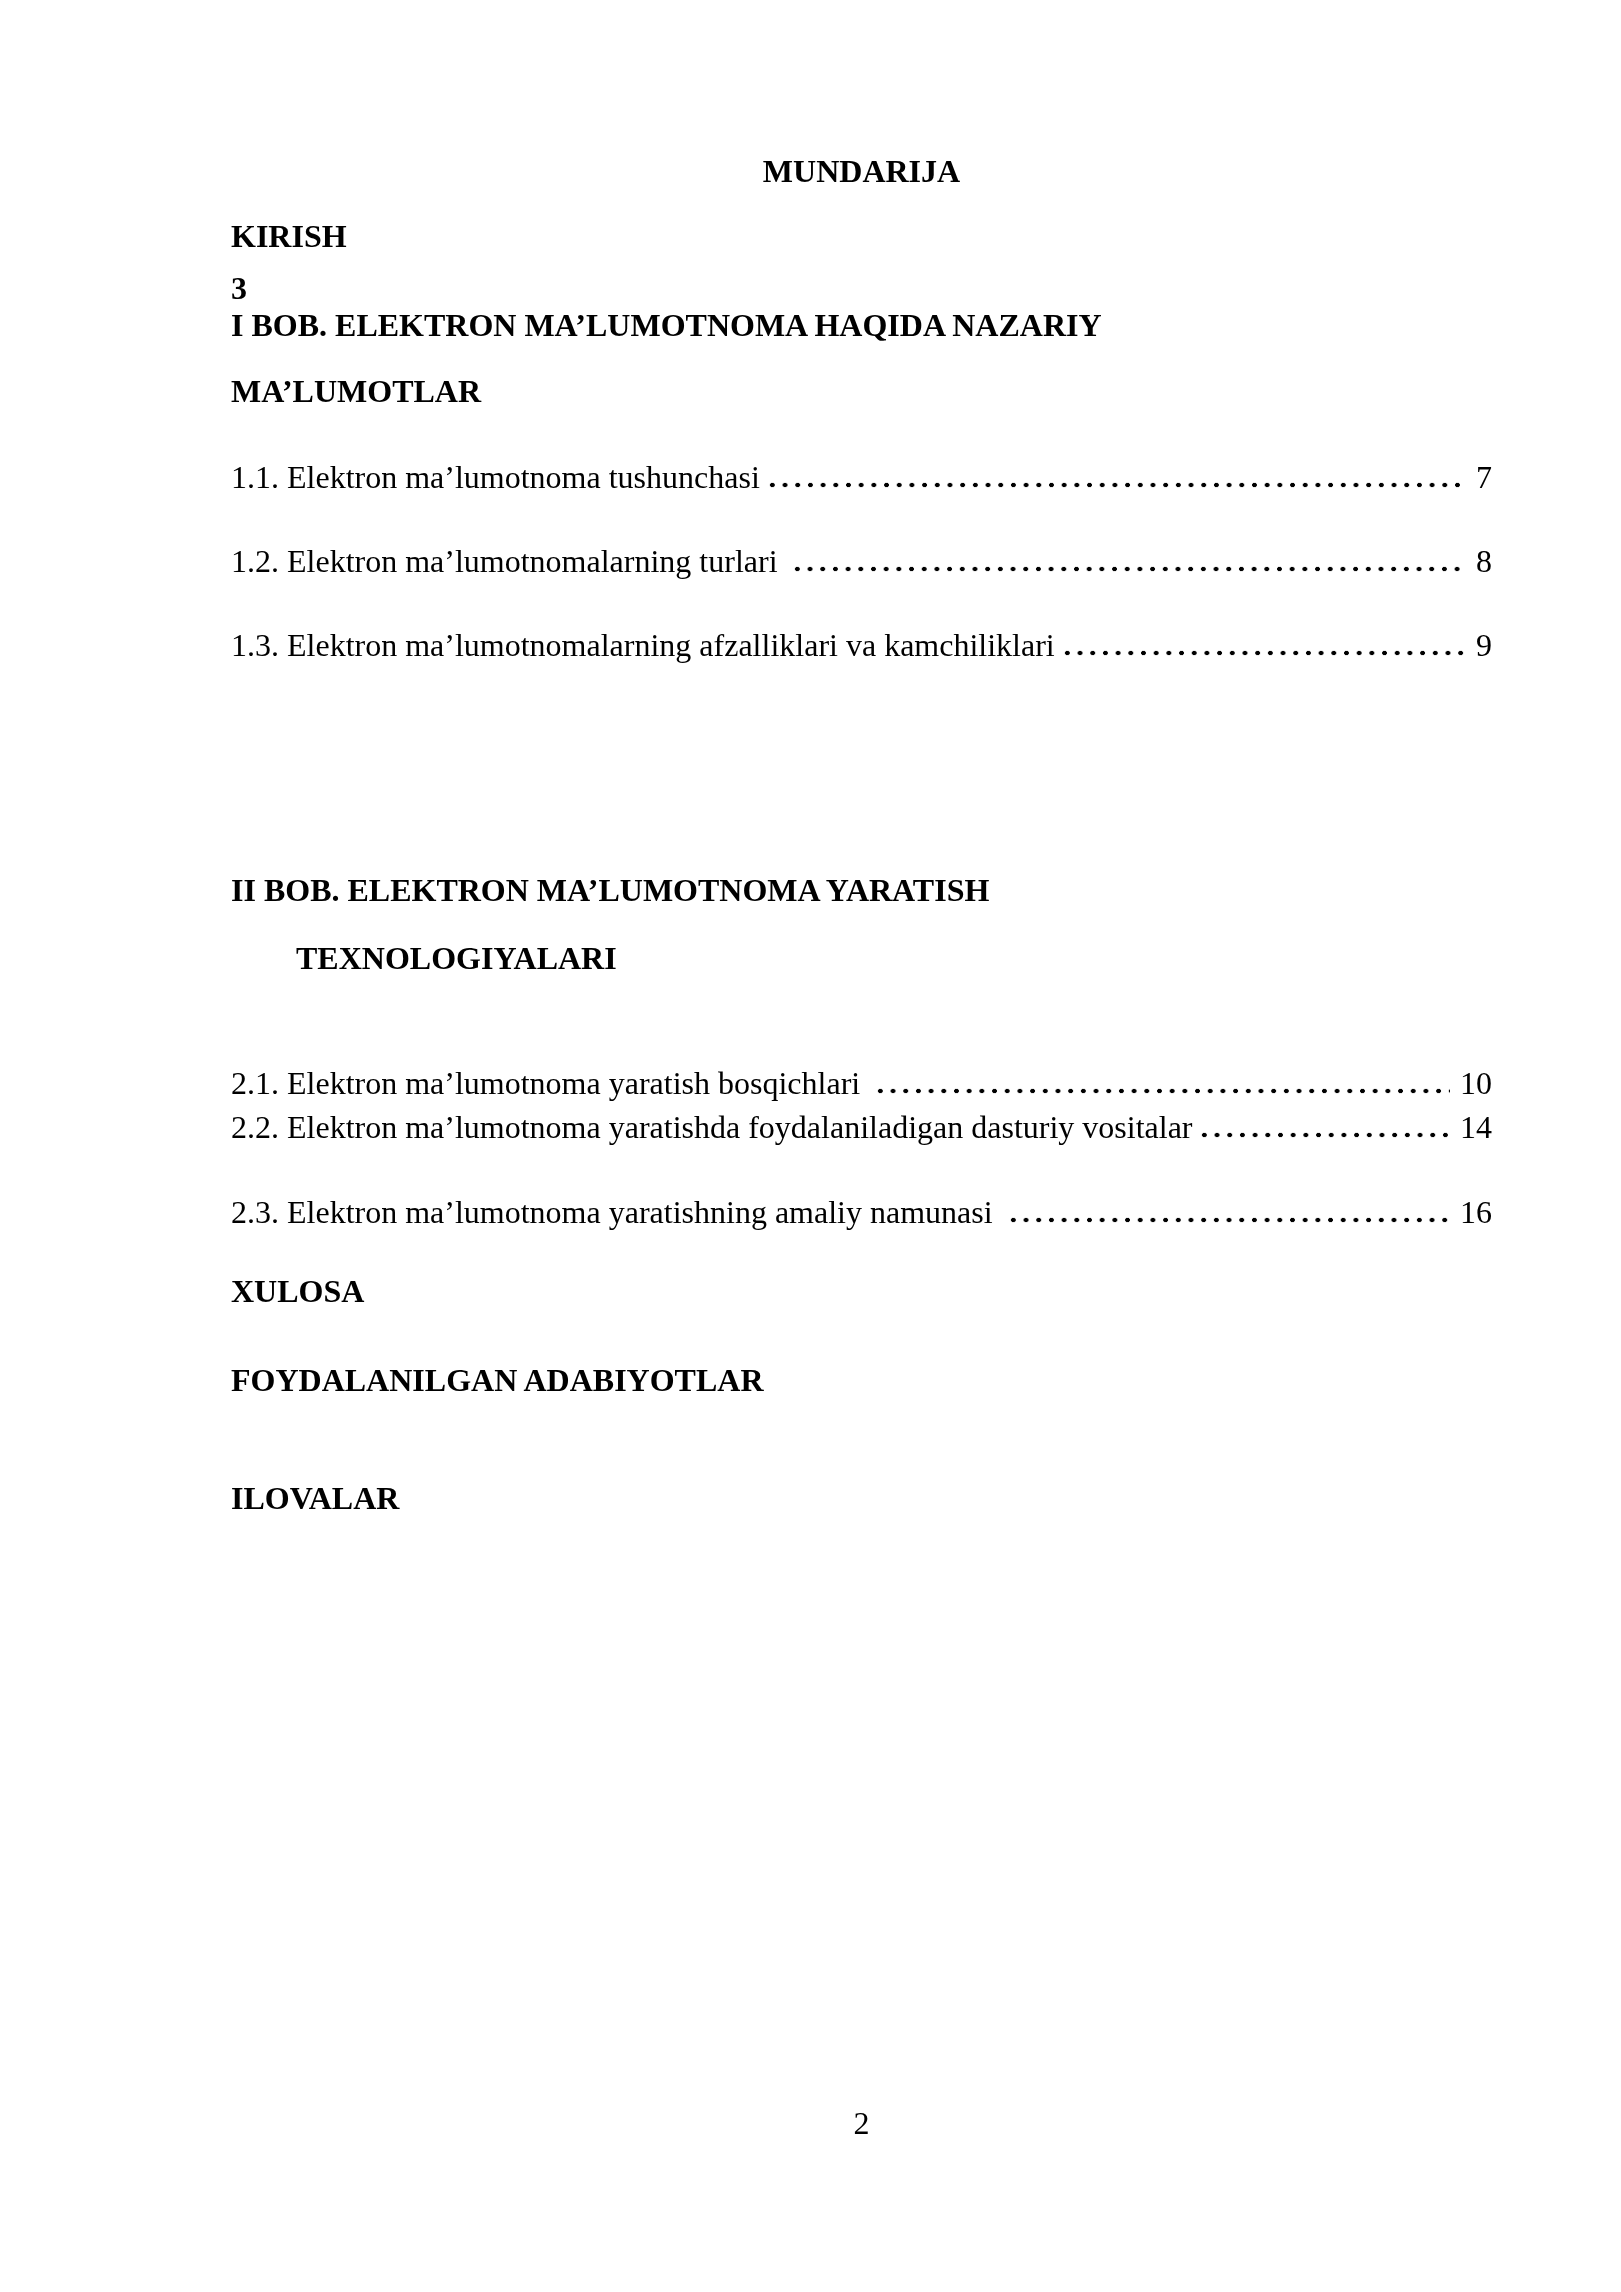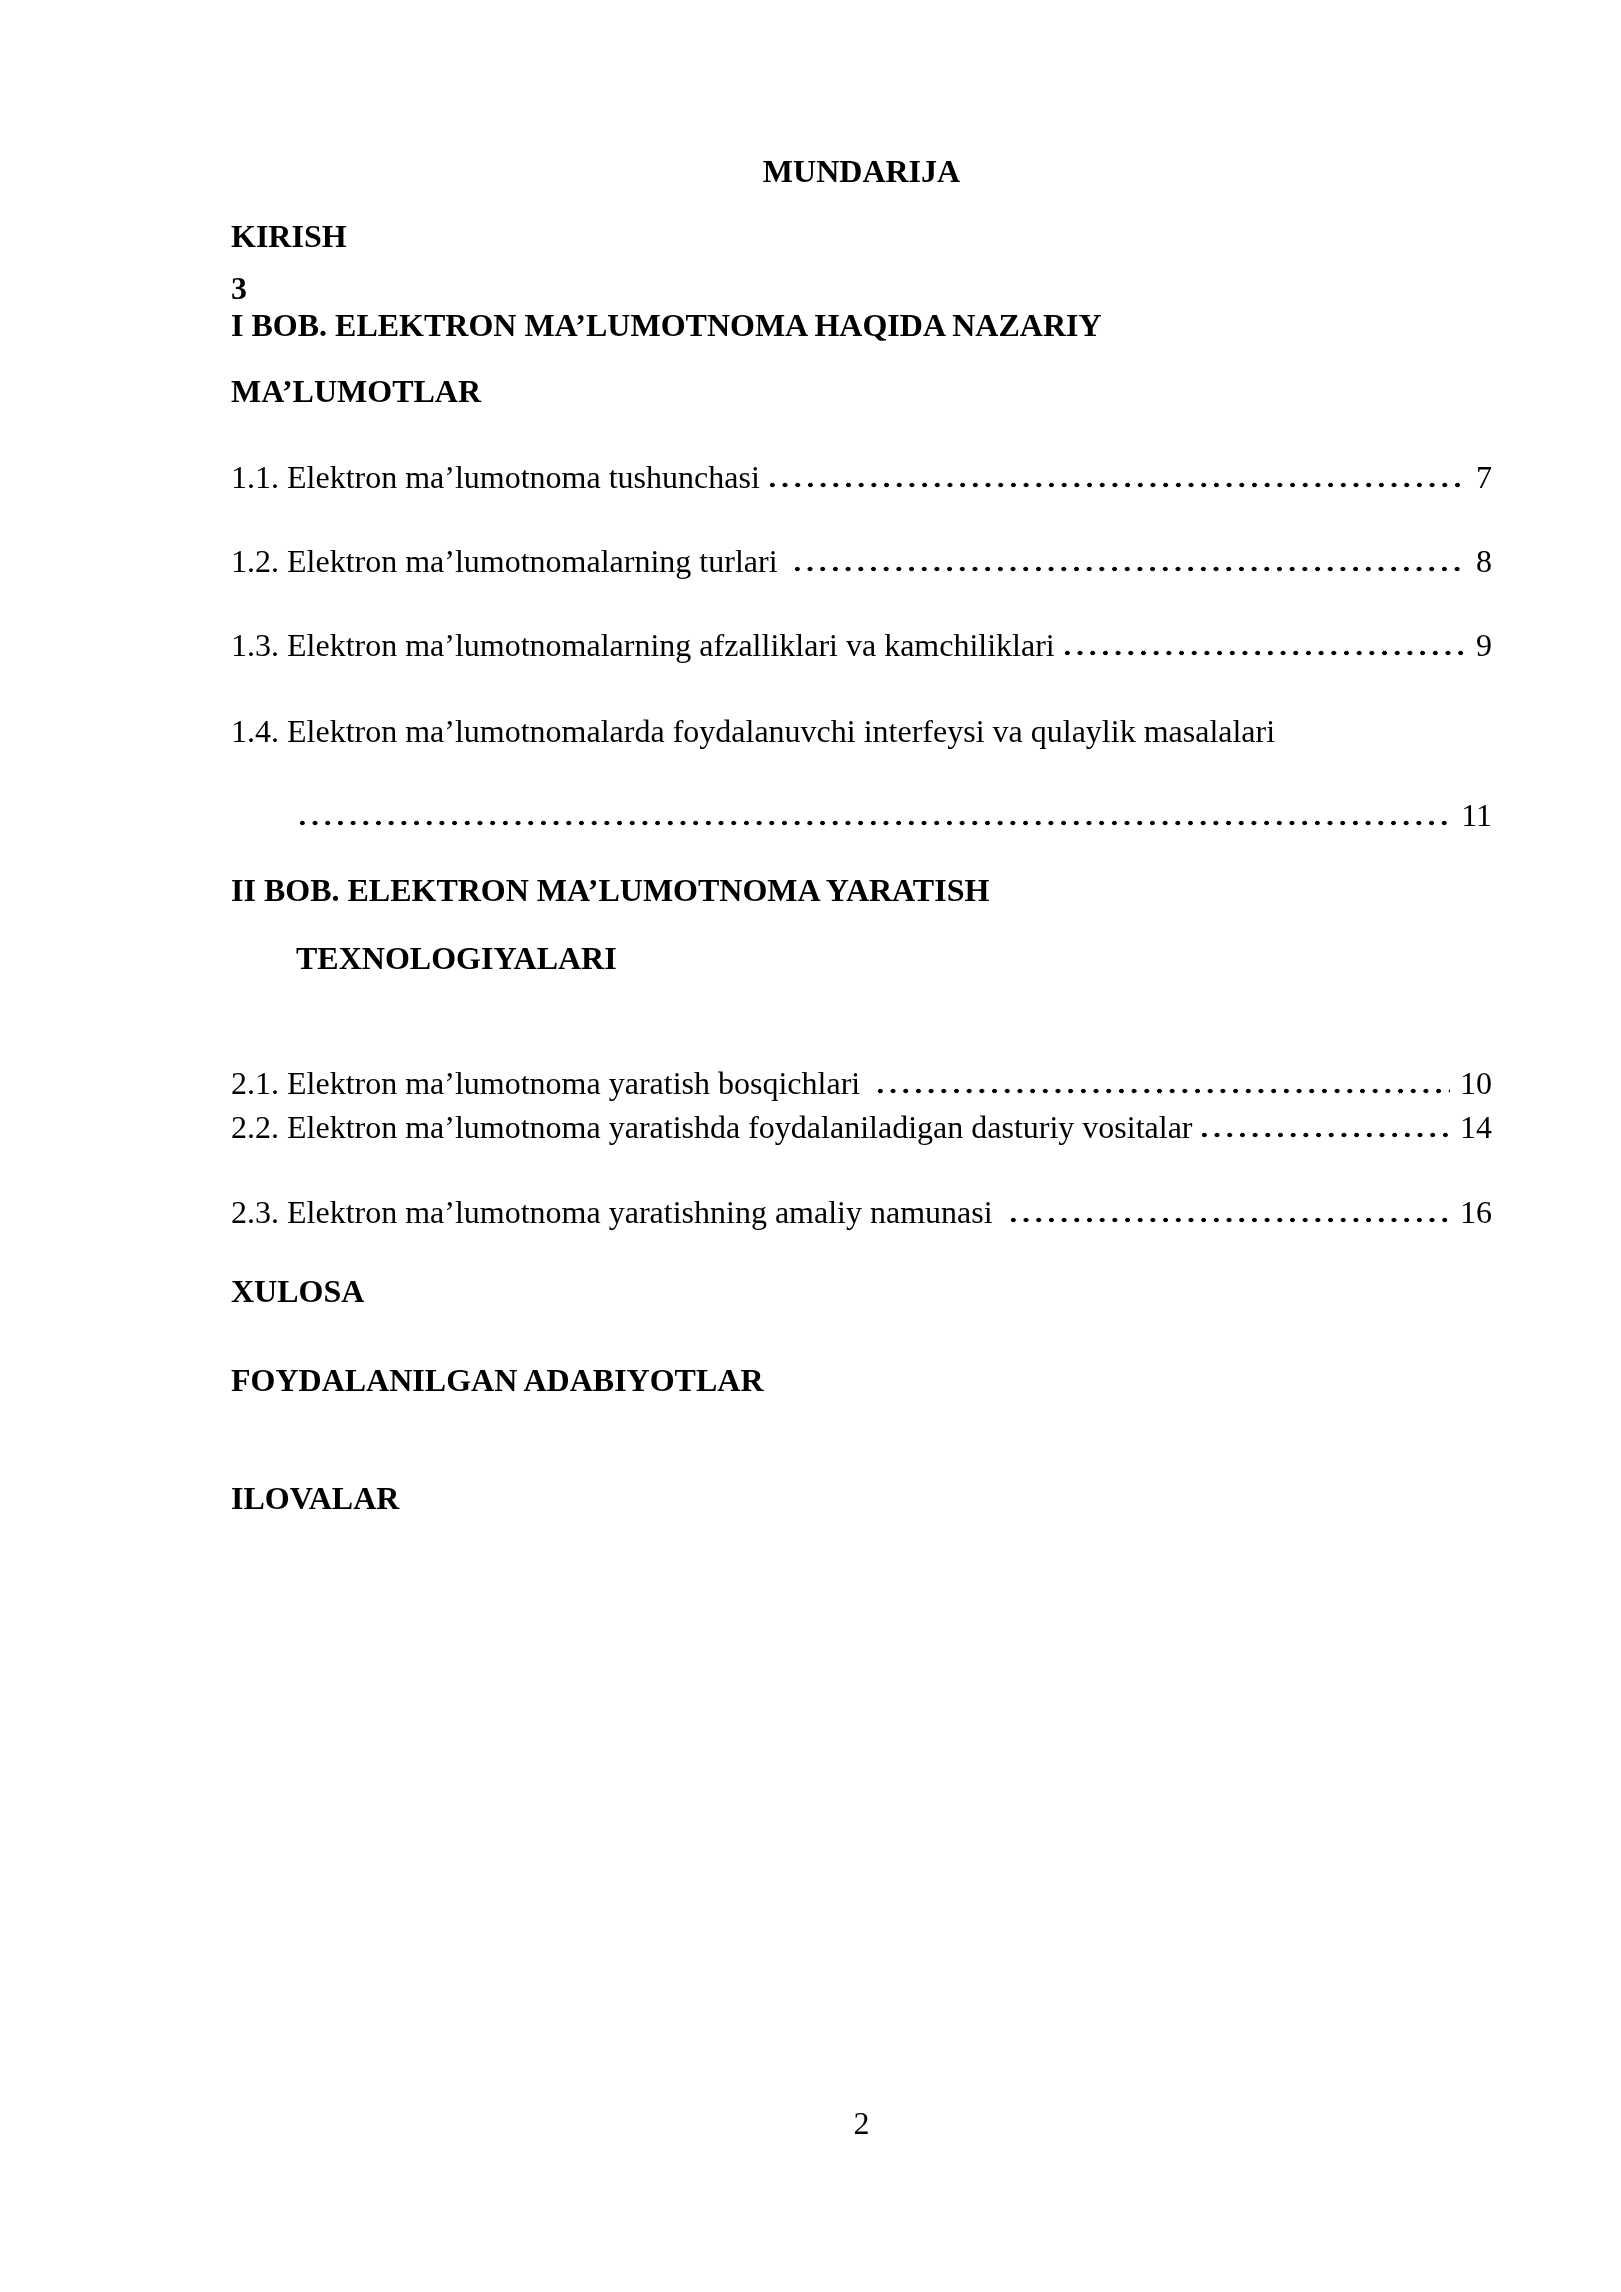"1.4. Elektron ma’lumotnomalarda" div.row { html: <div> <span>1.4. Elektron ma’lumotnomalarda foydalanuvchi interfeysi va qulaylik masalalari</span> </div> -> none }
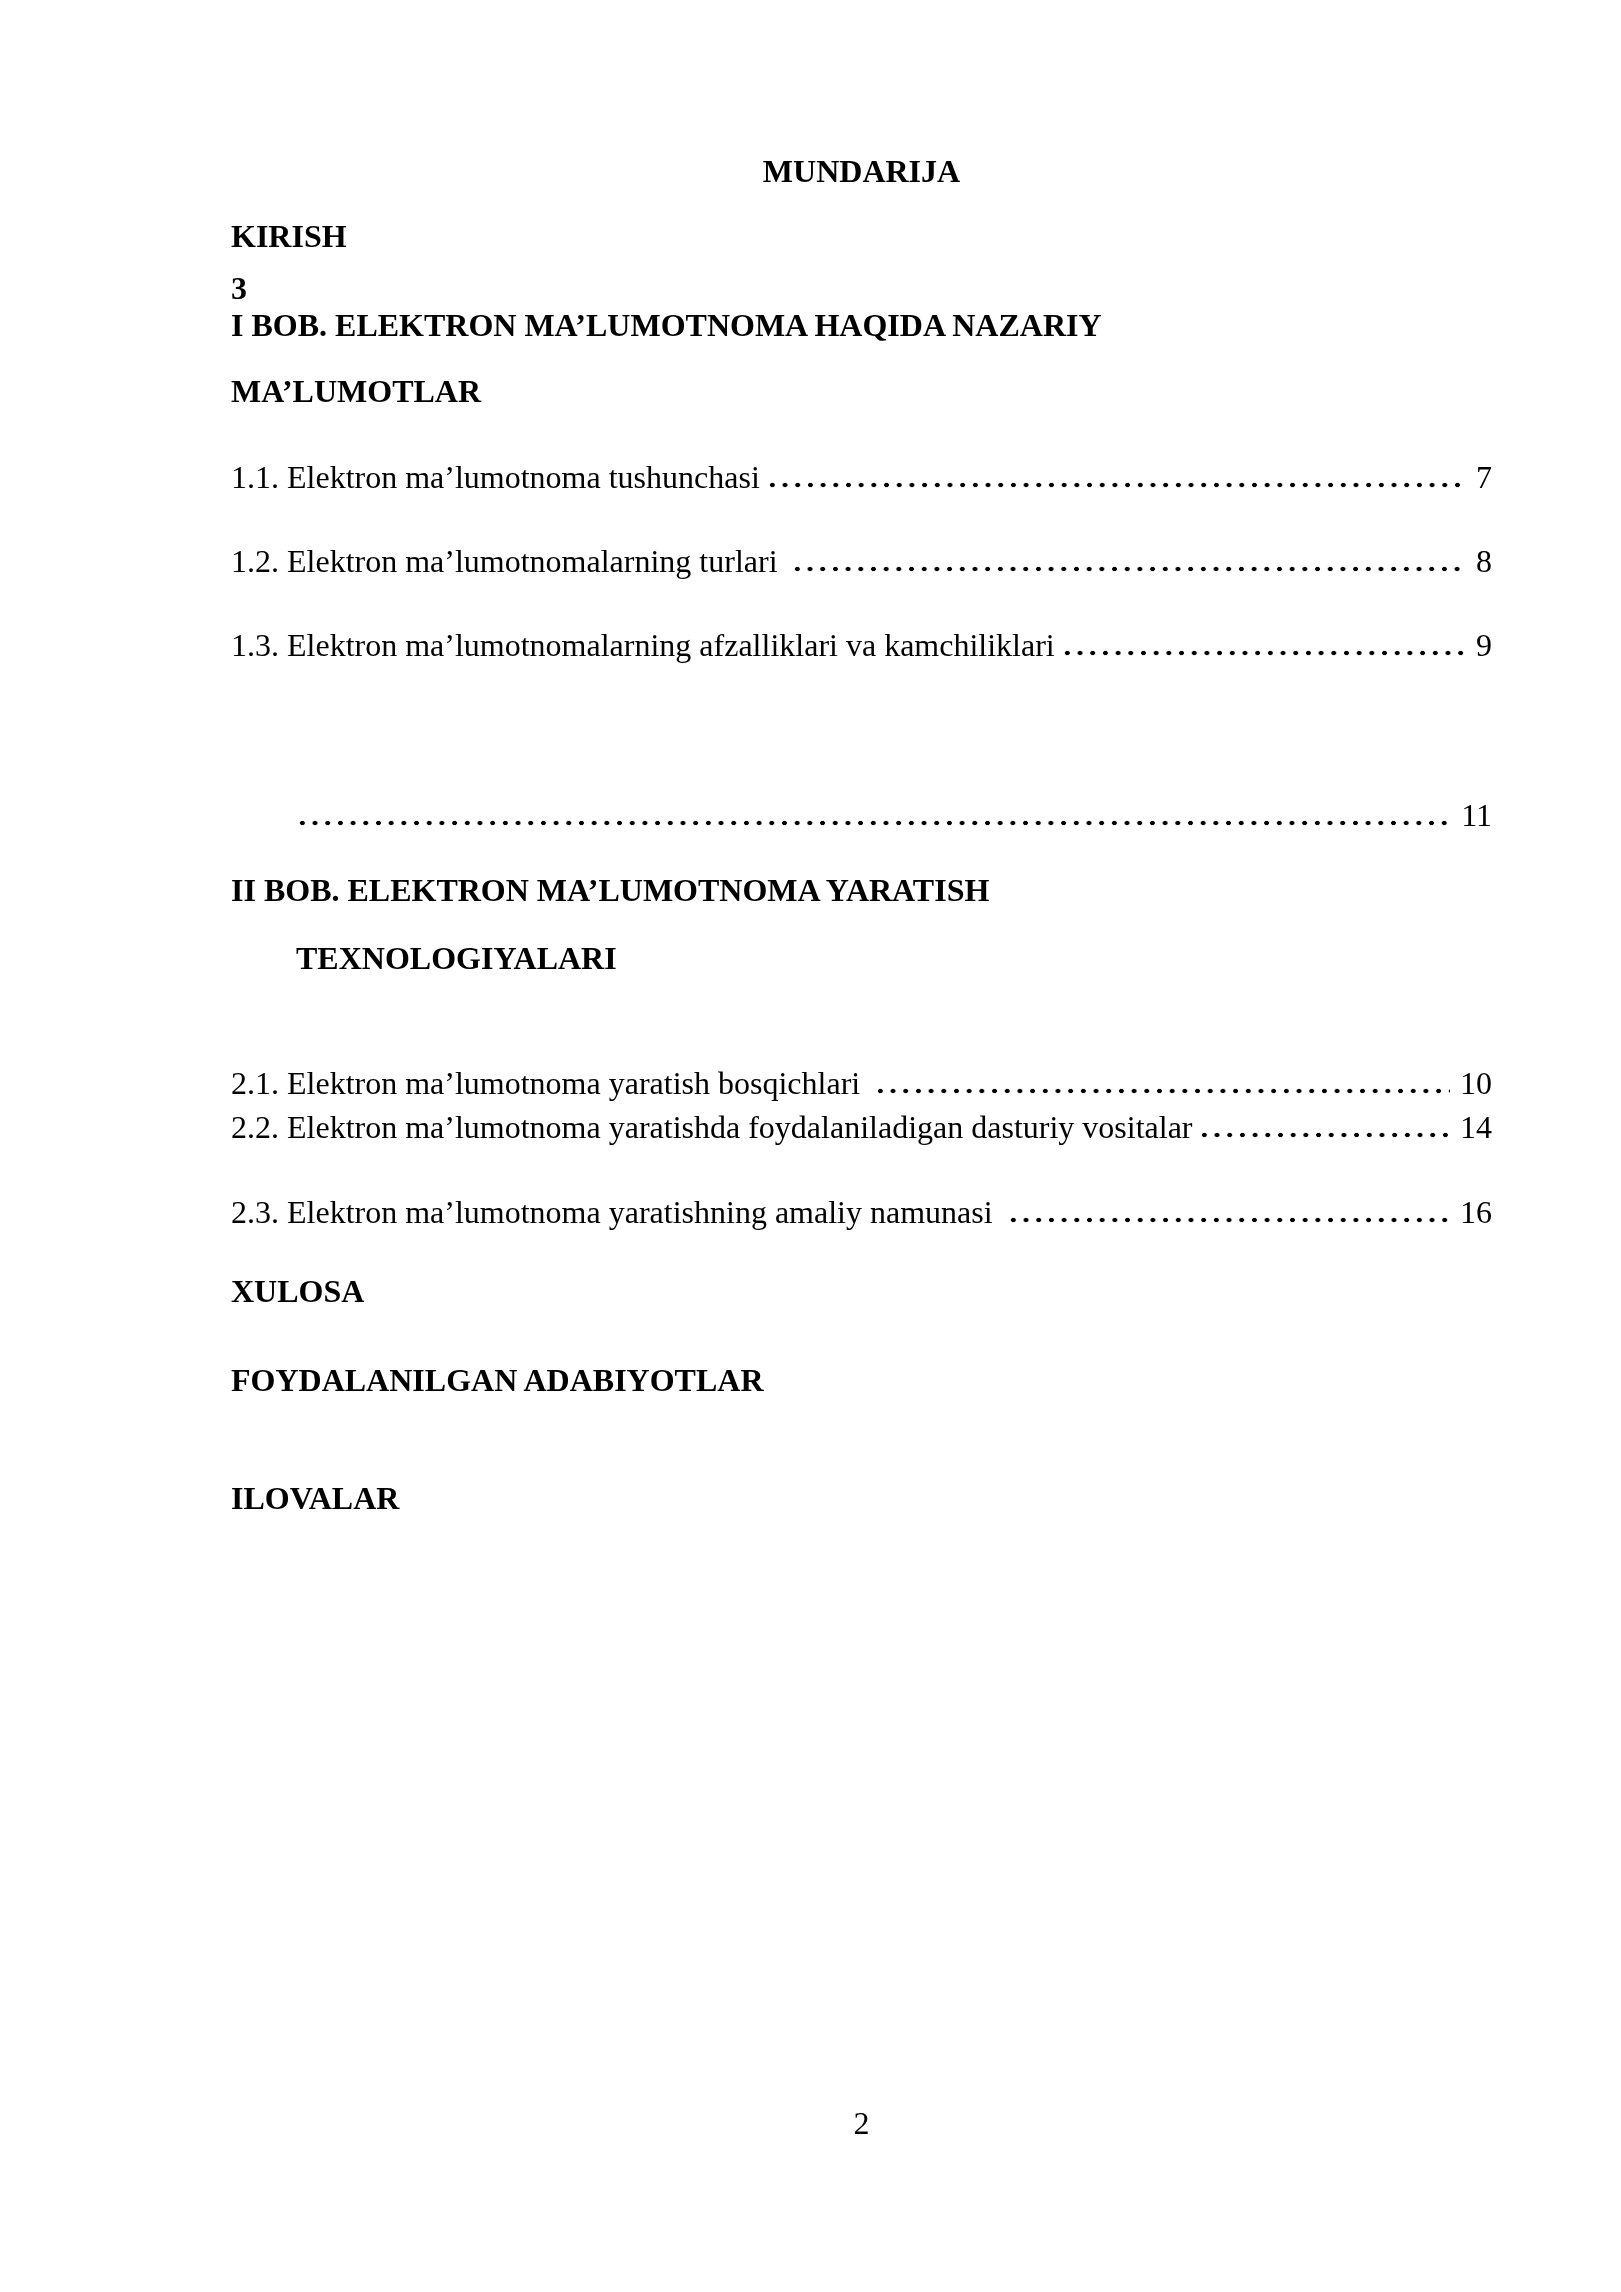"11" div.row { html: <div> <span></span> <span>11</span> </div> -> none }
